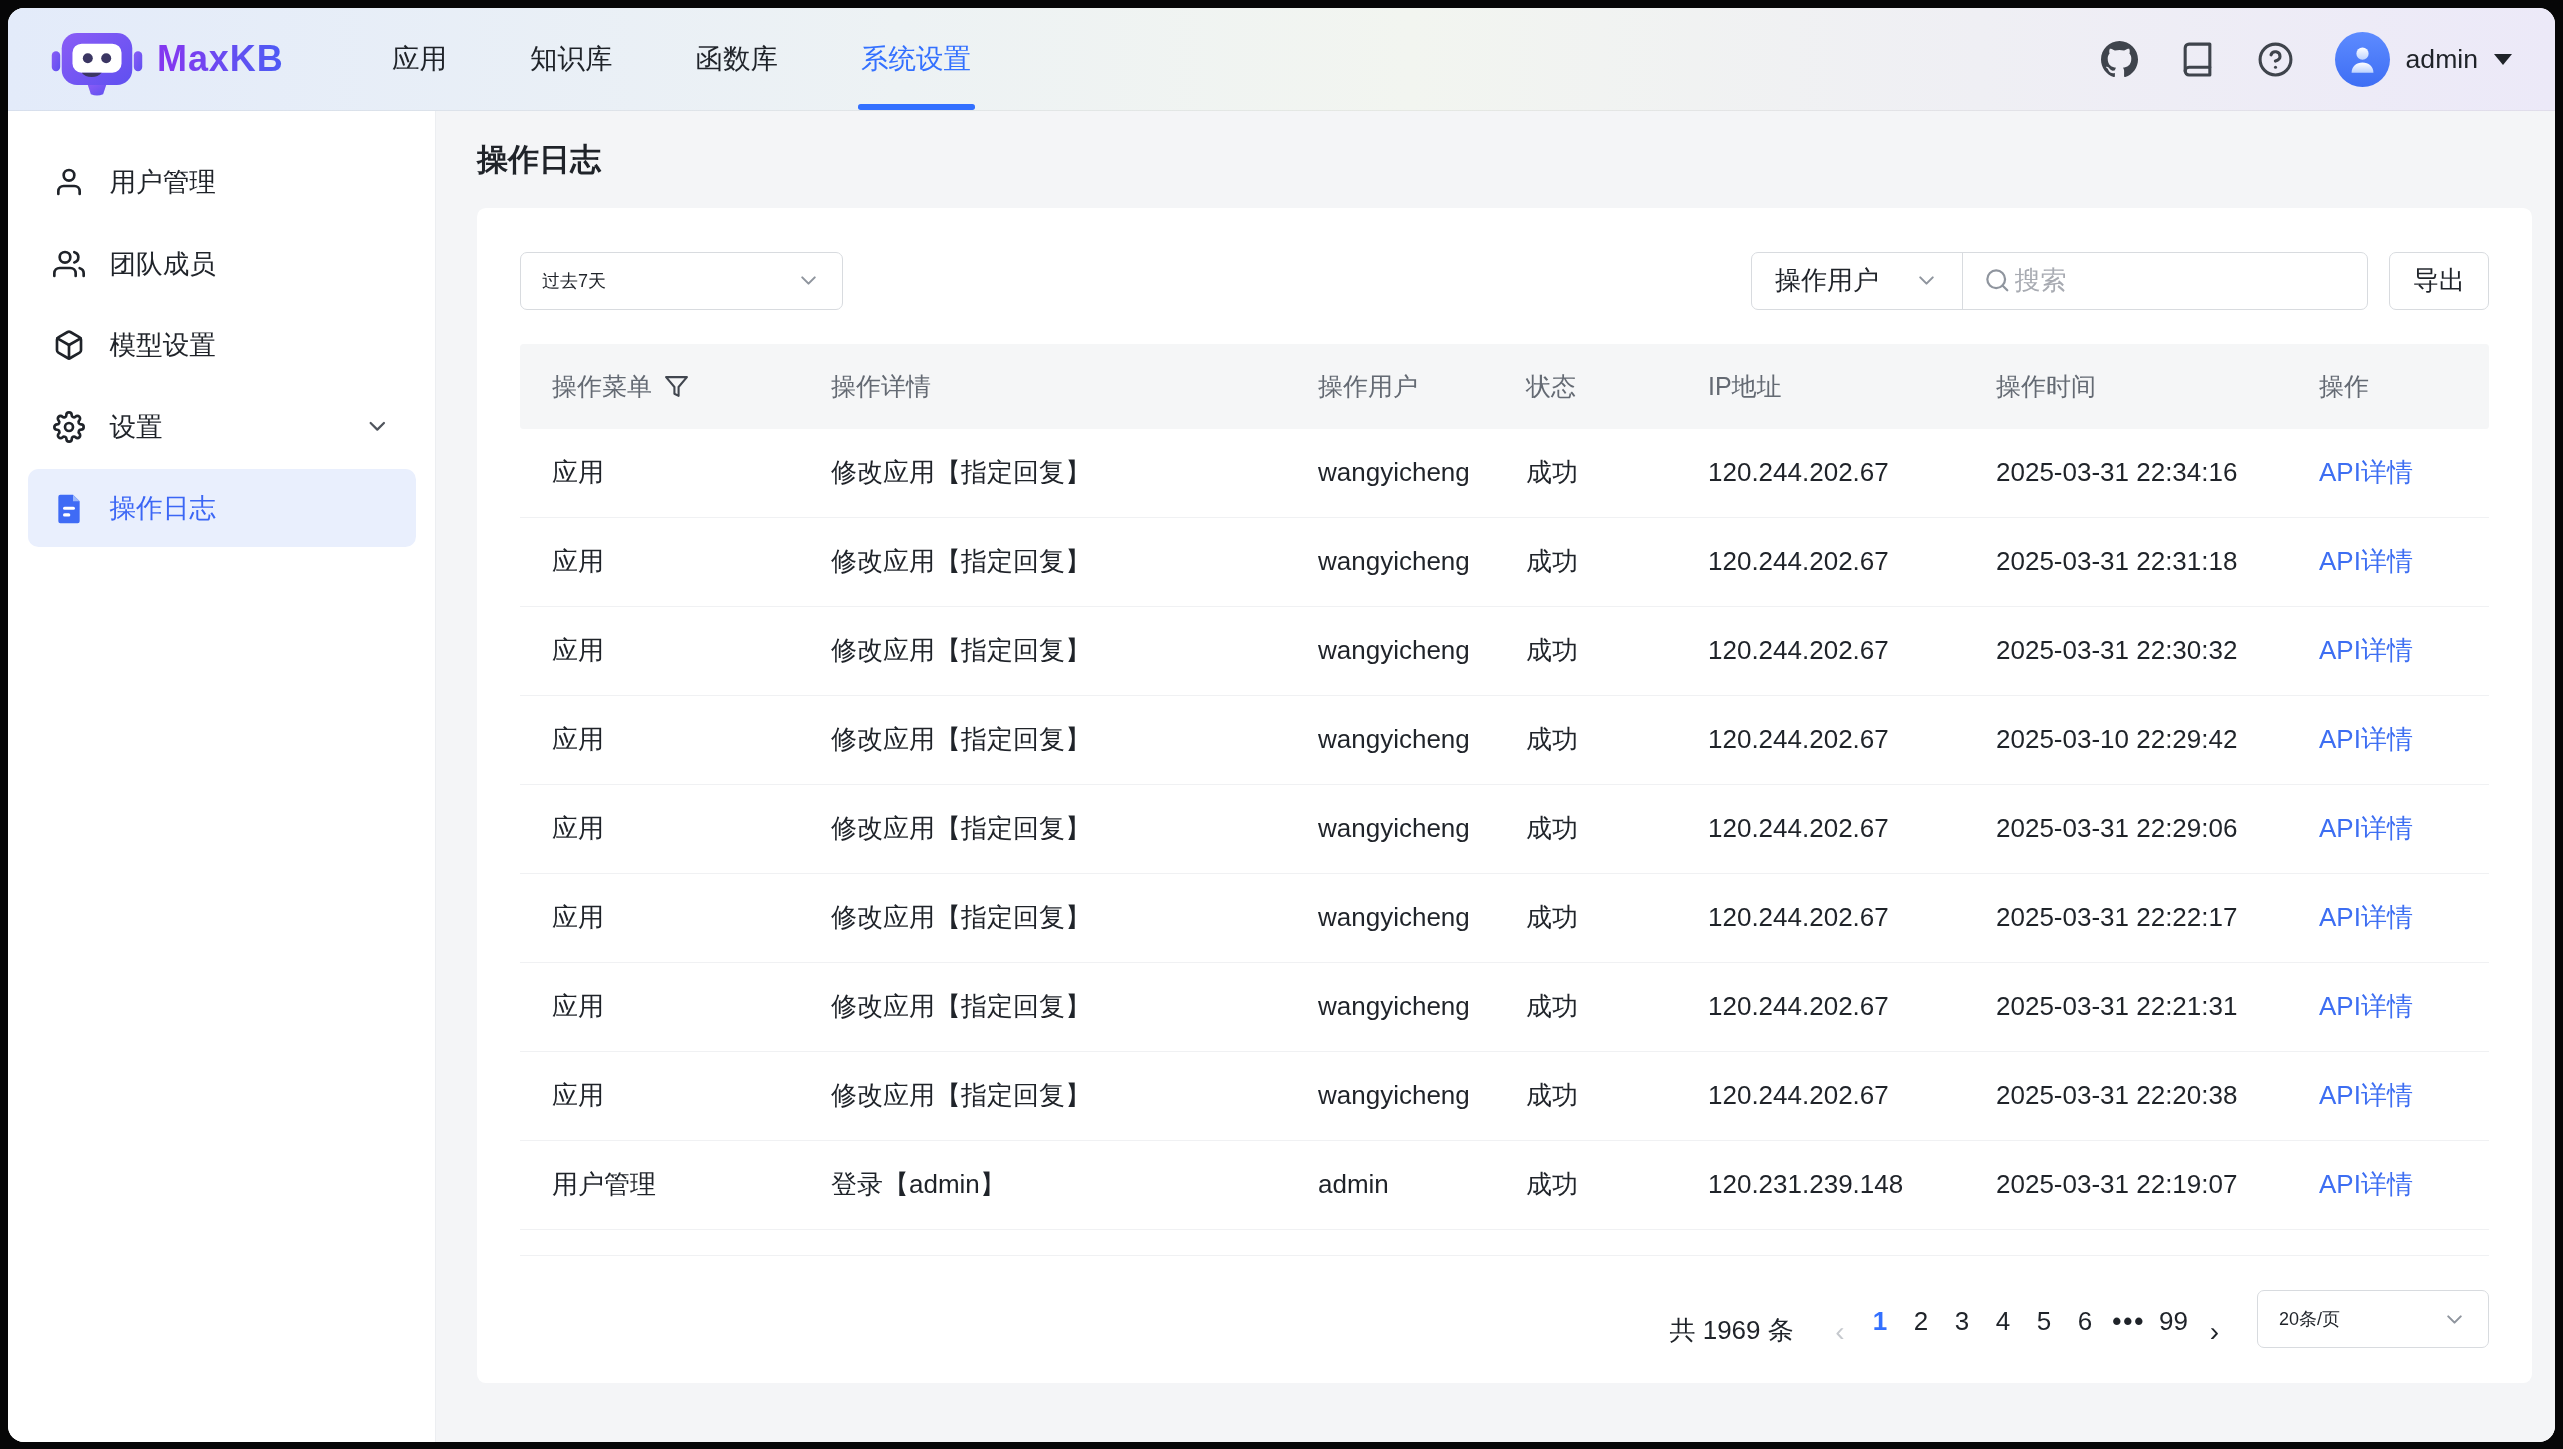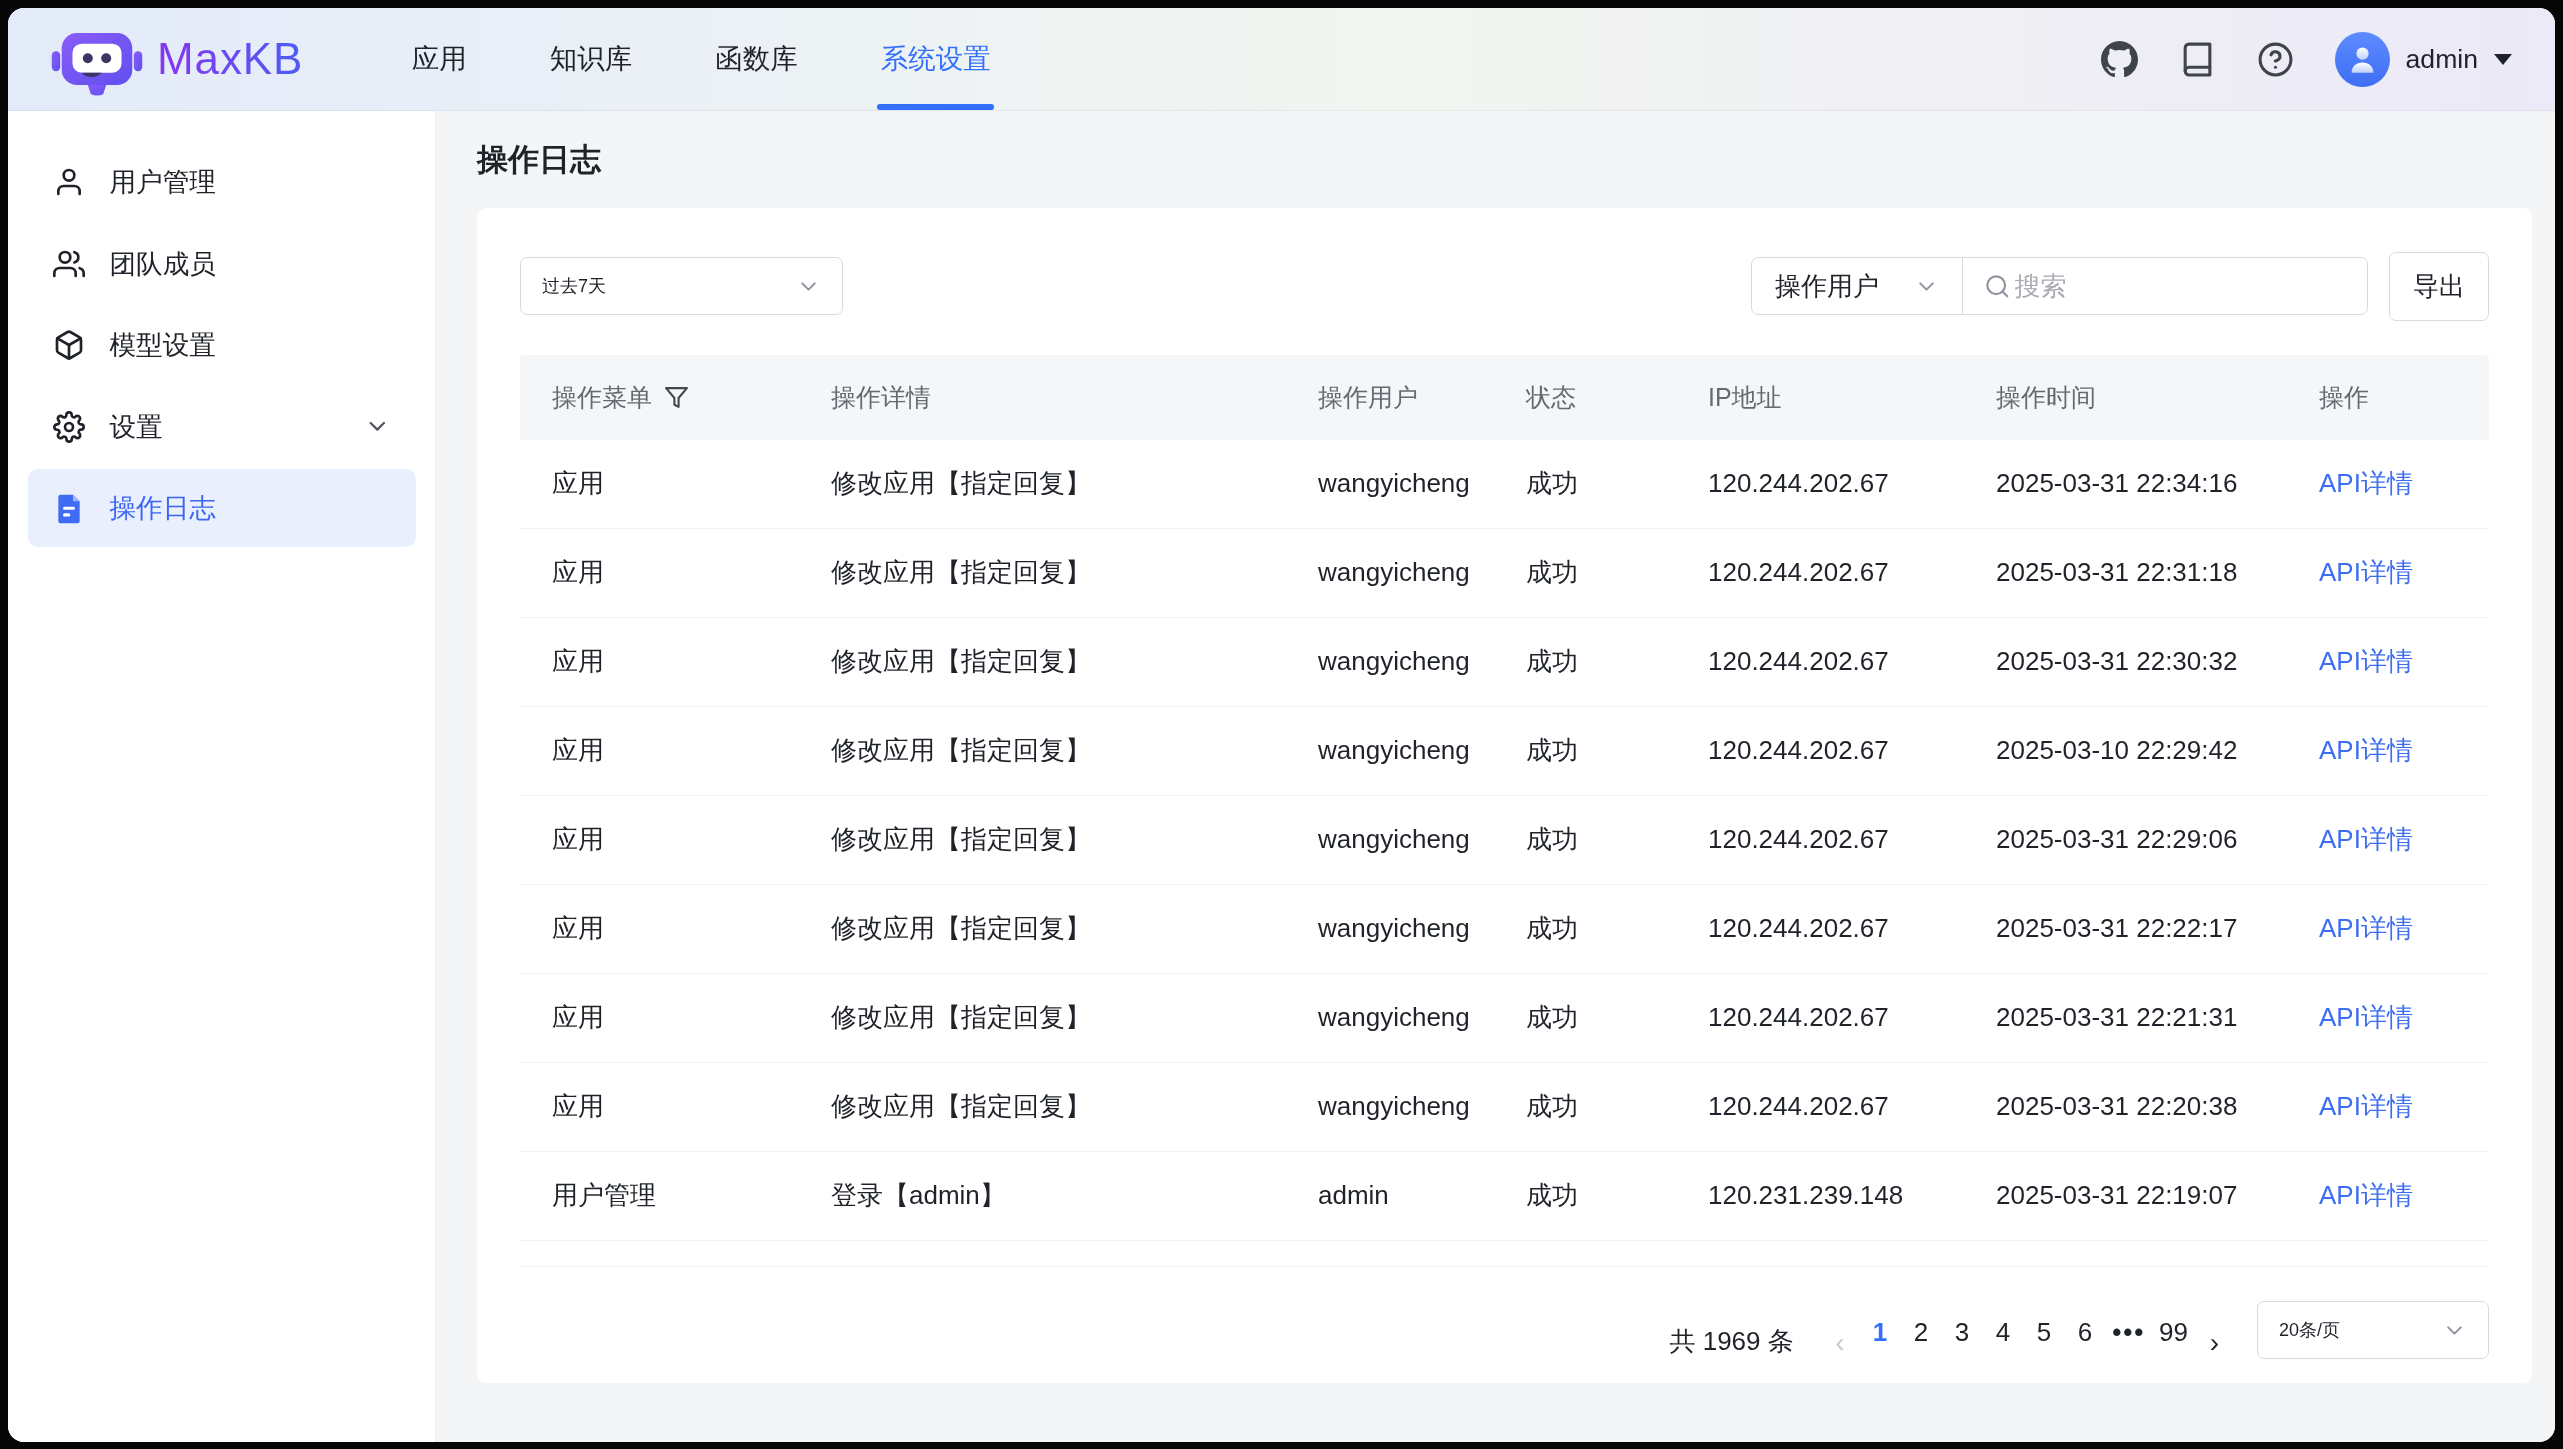"MaxKB" .brand-name { font-size: 44px -> 36px; font-weight: 400 -> 700 }
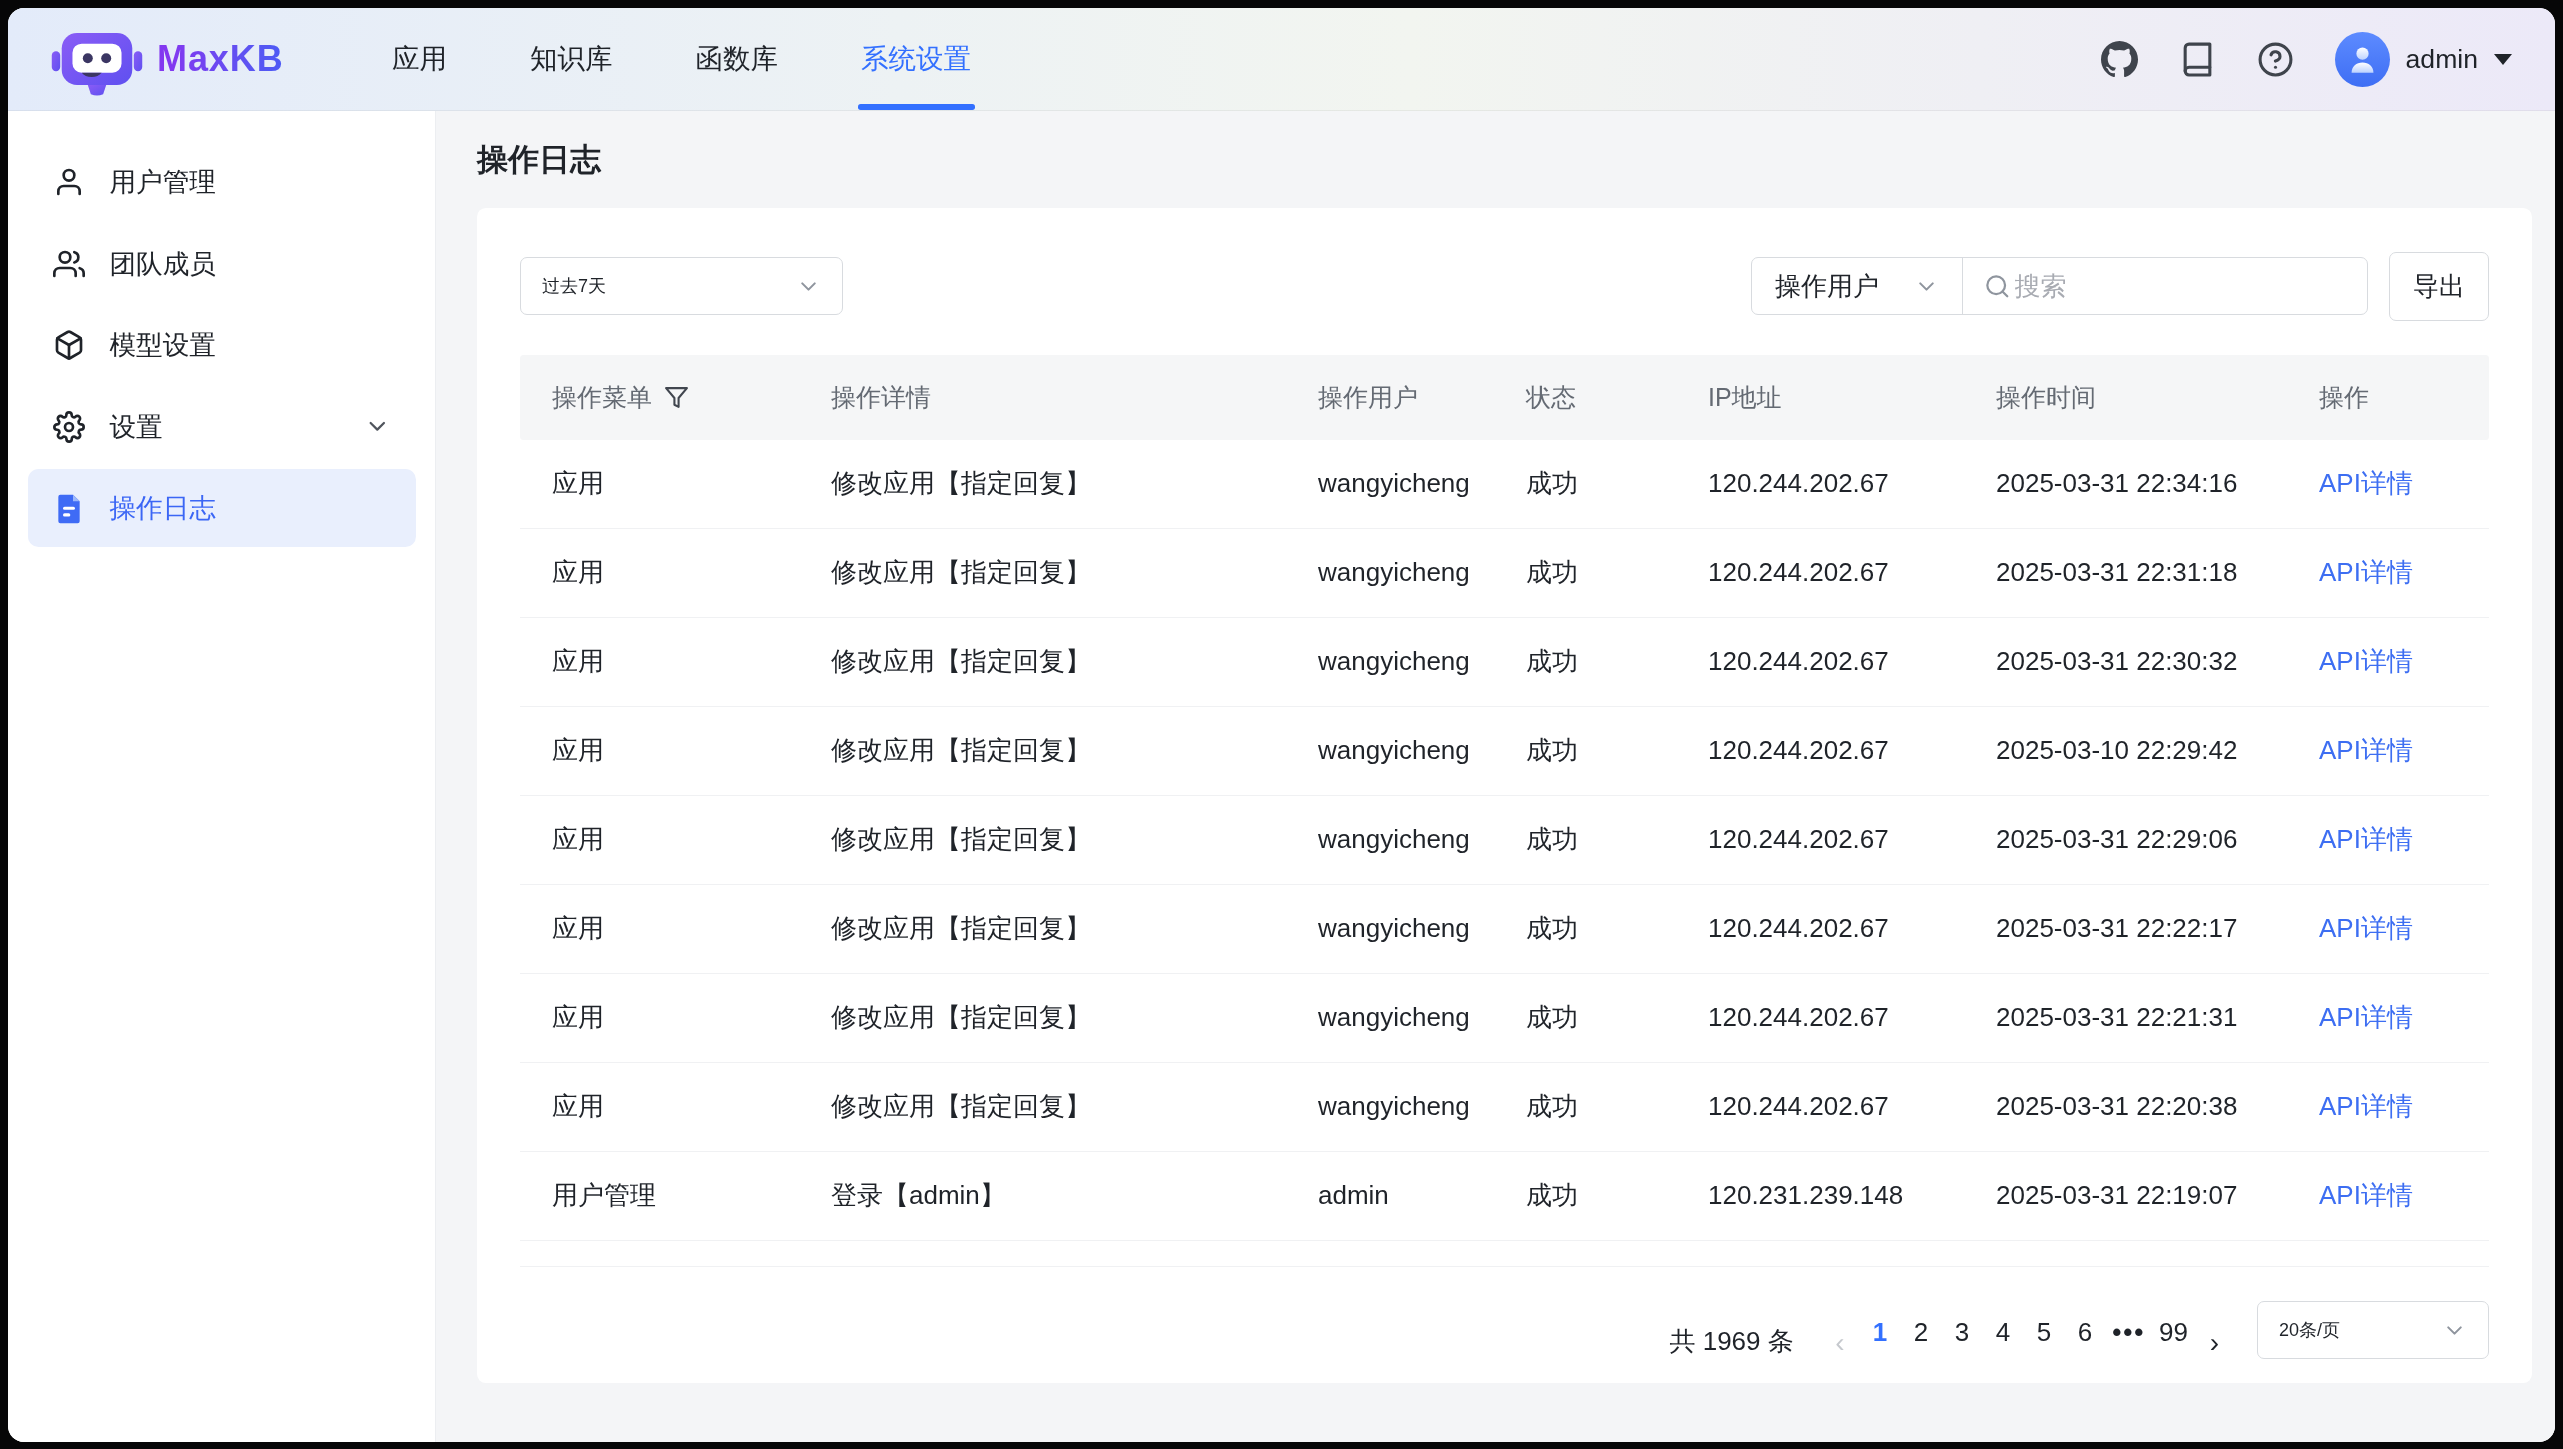"导出" .export-btn { height: 69px -> 58px }
